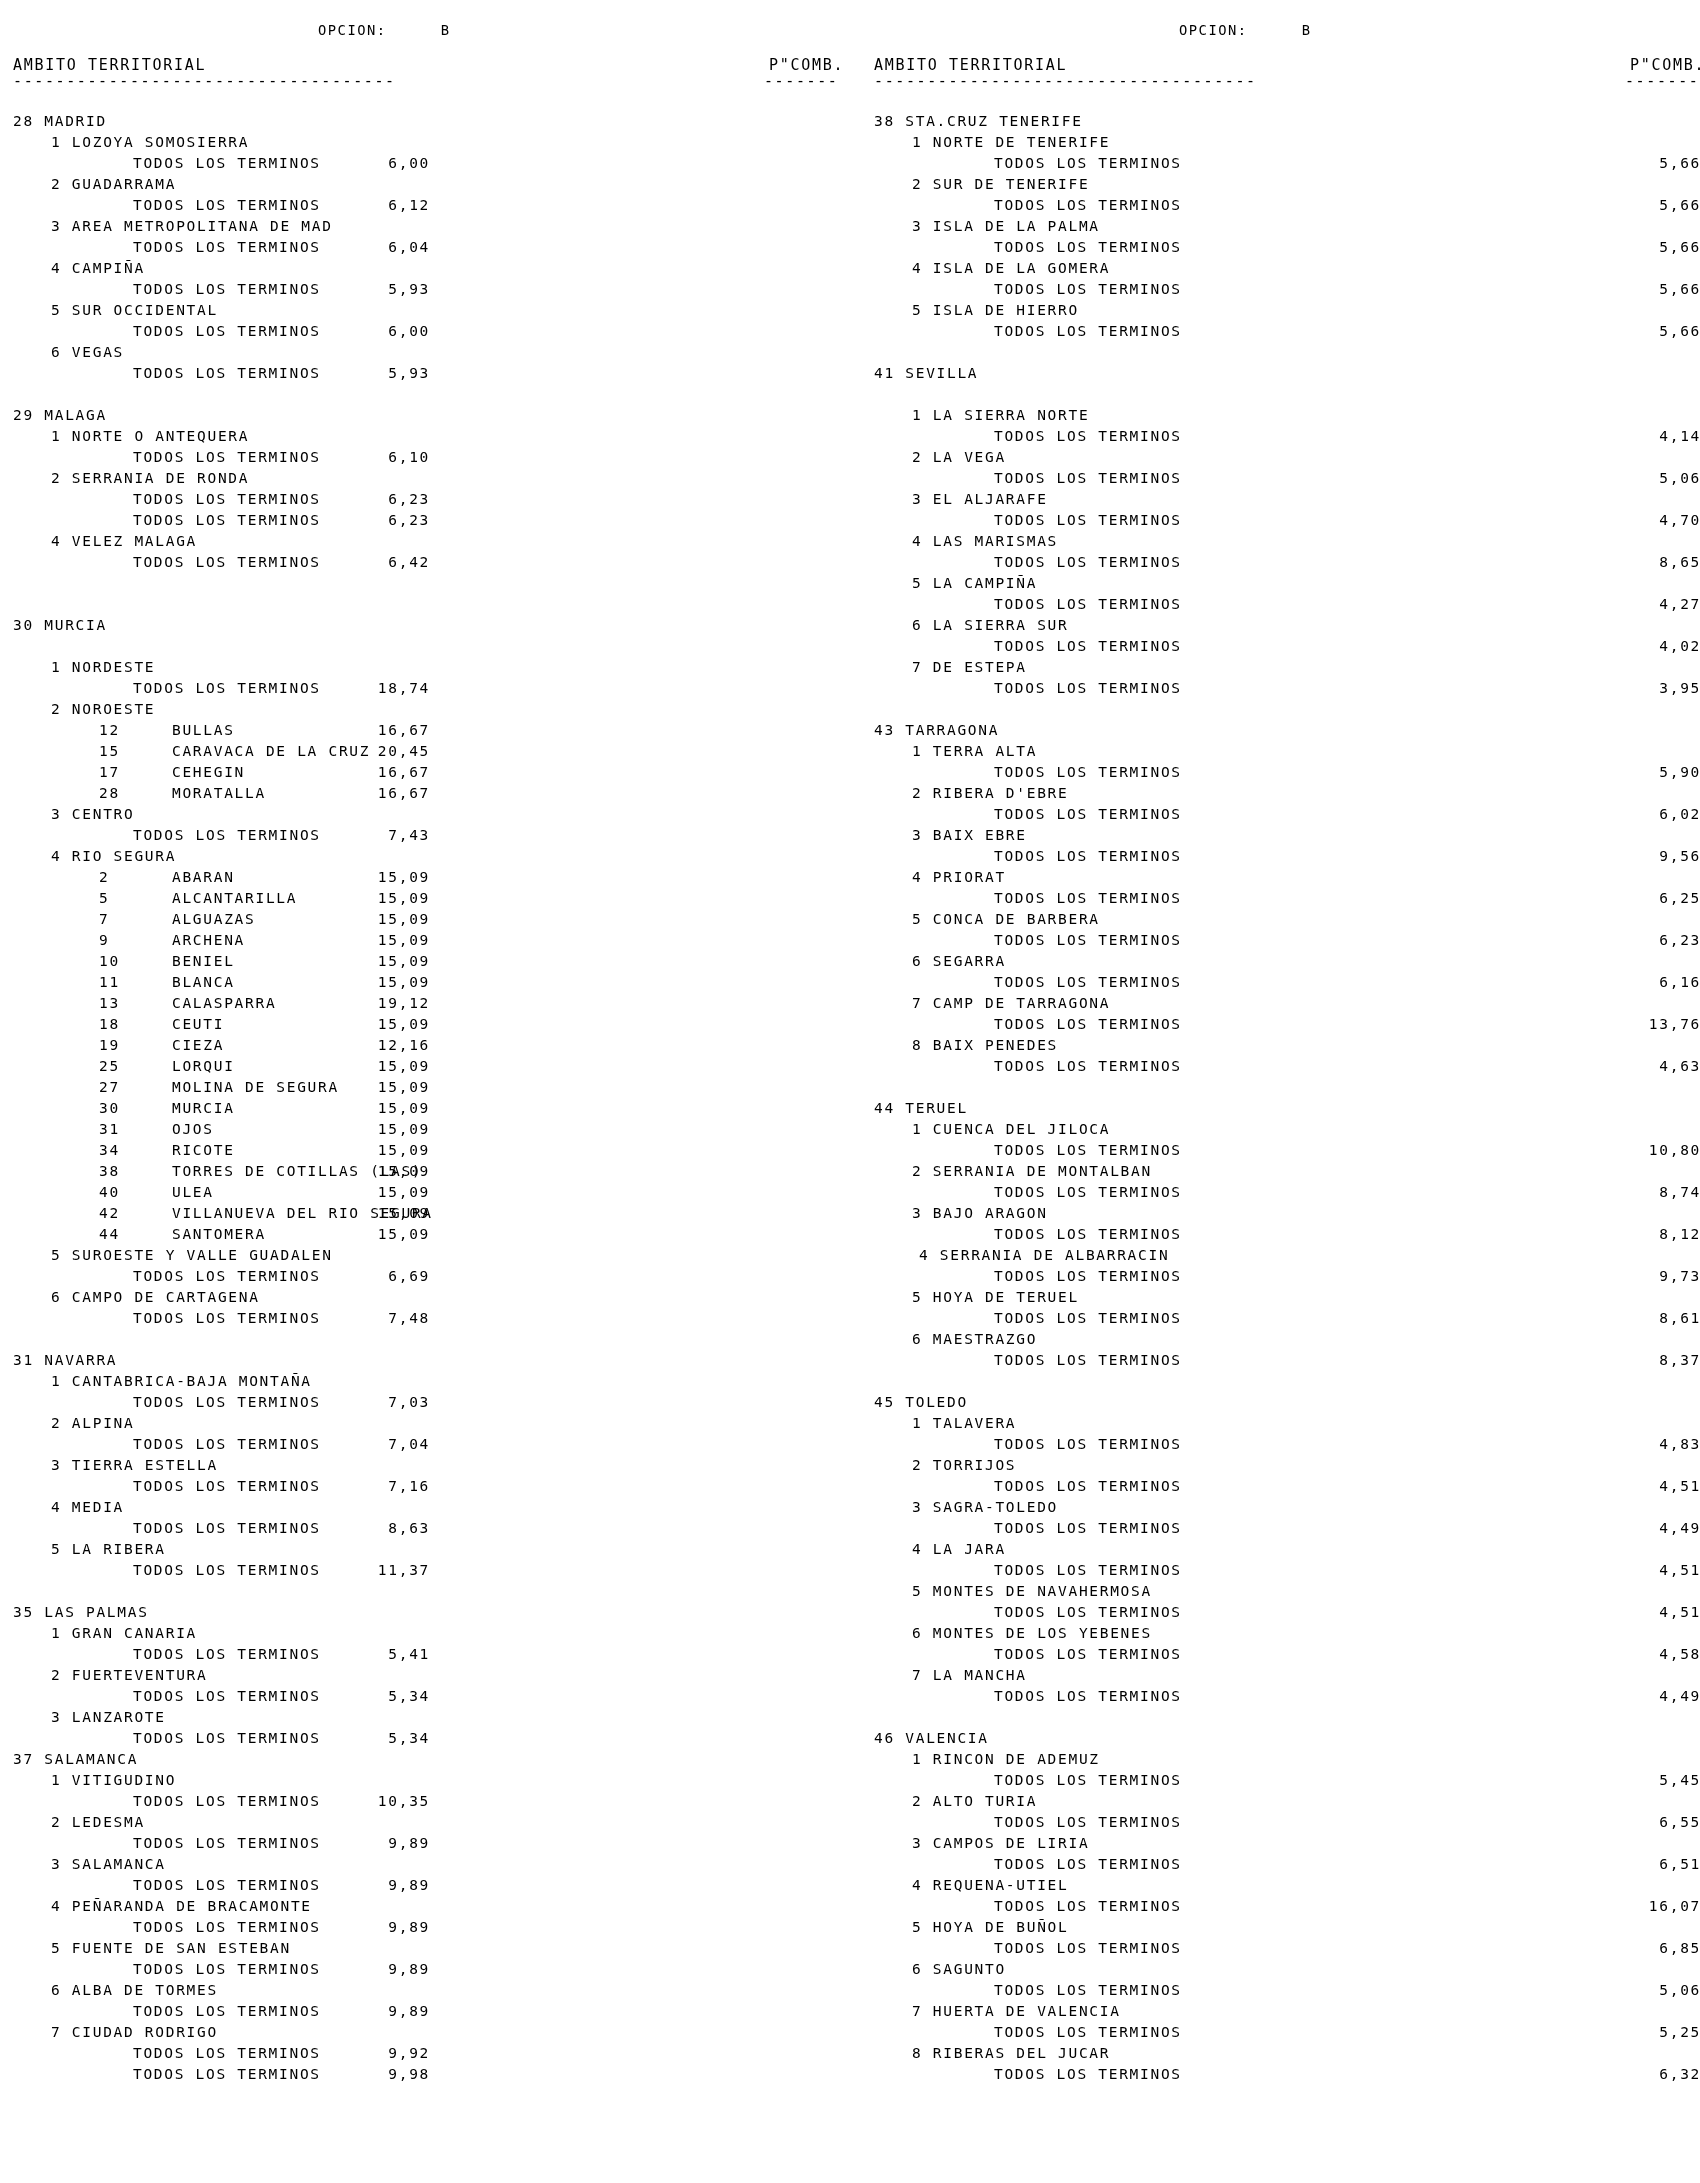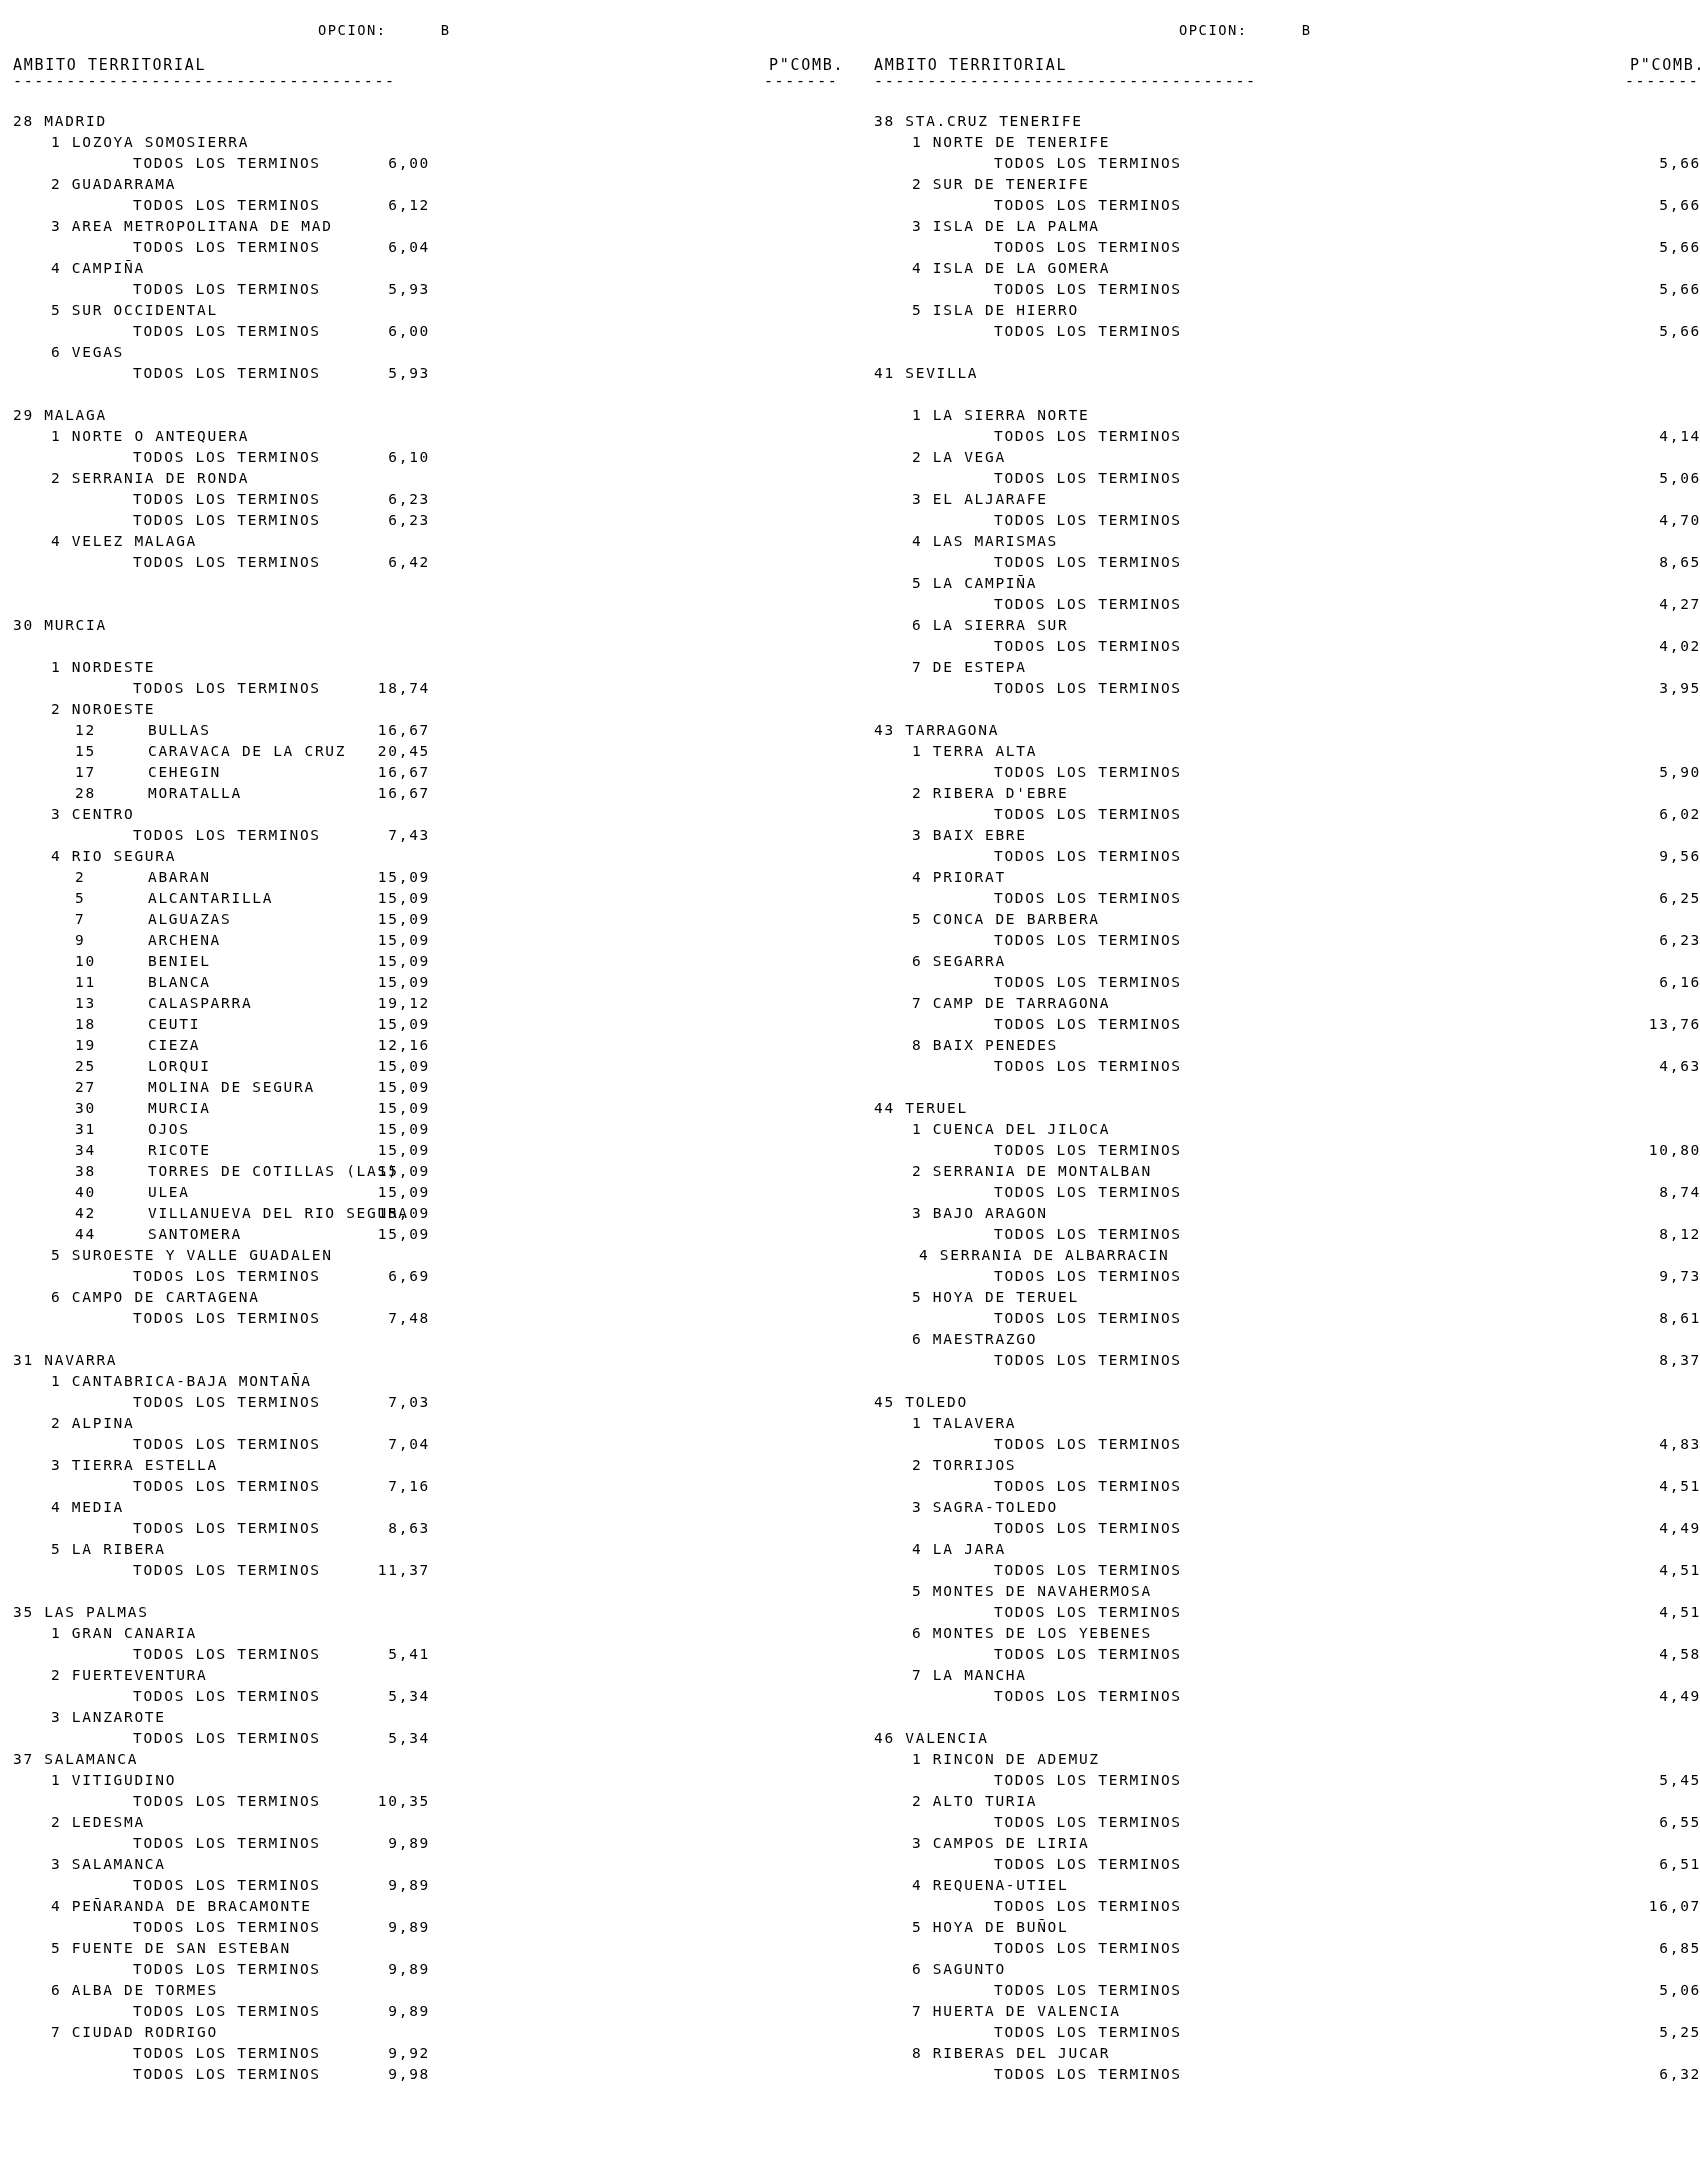"12 BULLAS" .lvl-muni .txt { left: 62px -> 86px }
